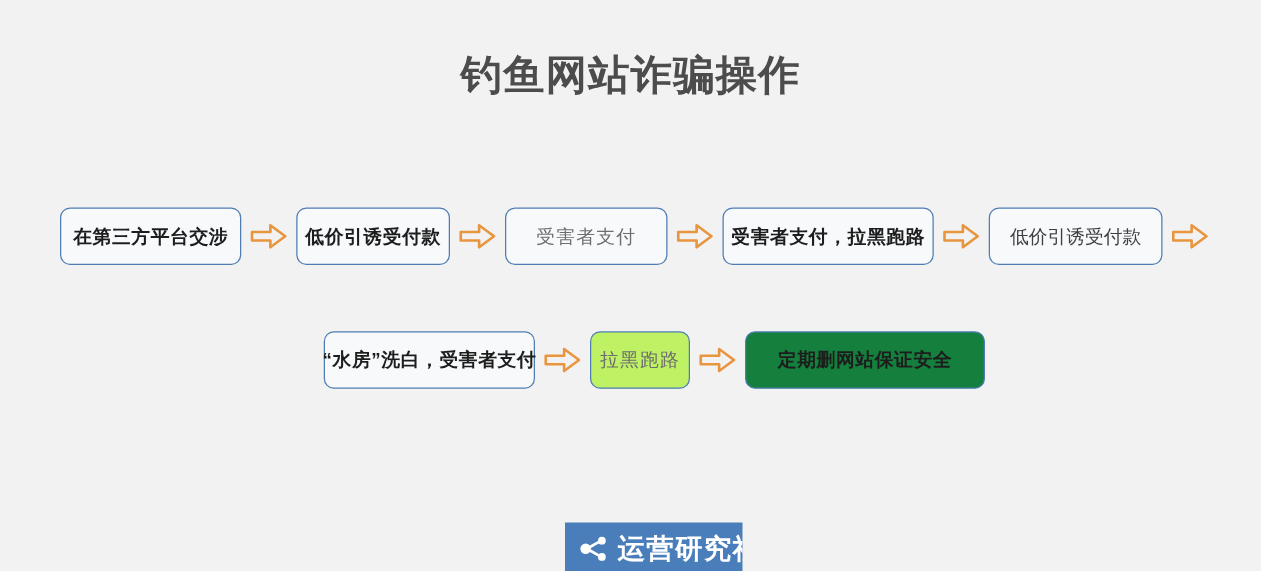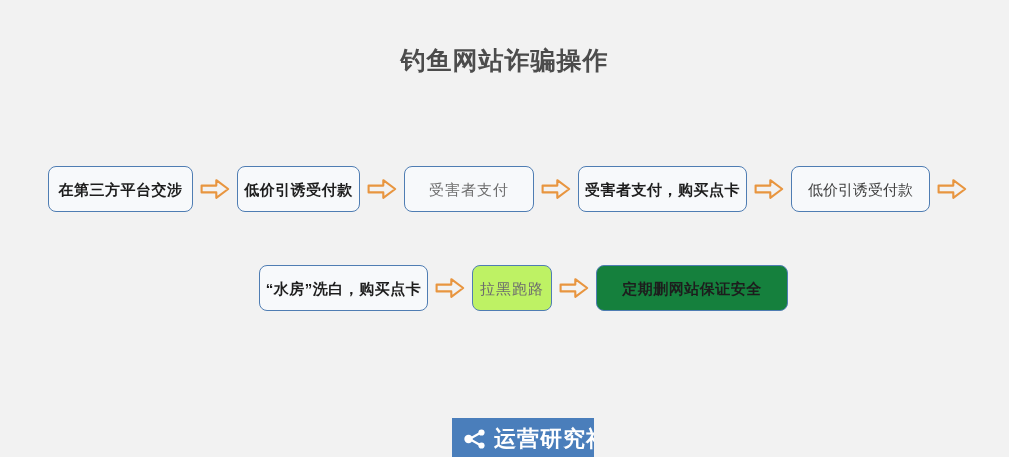"钓鱼网站诈骗操作" .page-title { font-size: 25px -> 33px }
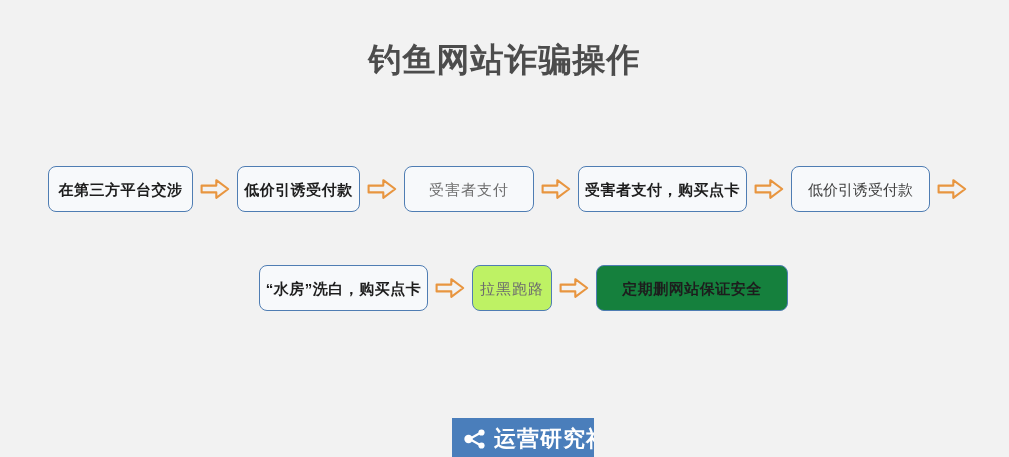"受害者支付，购买点卡" span { text: 购买点卡 -> 拉黑跑路 }
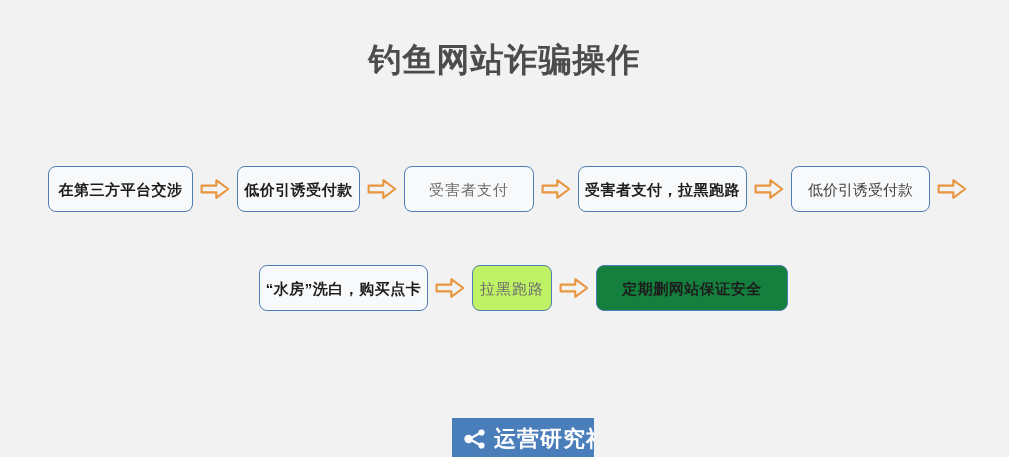"“水房”洗白，购买点卡" span { text: 购买点卡 -> 受害者支付 }
